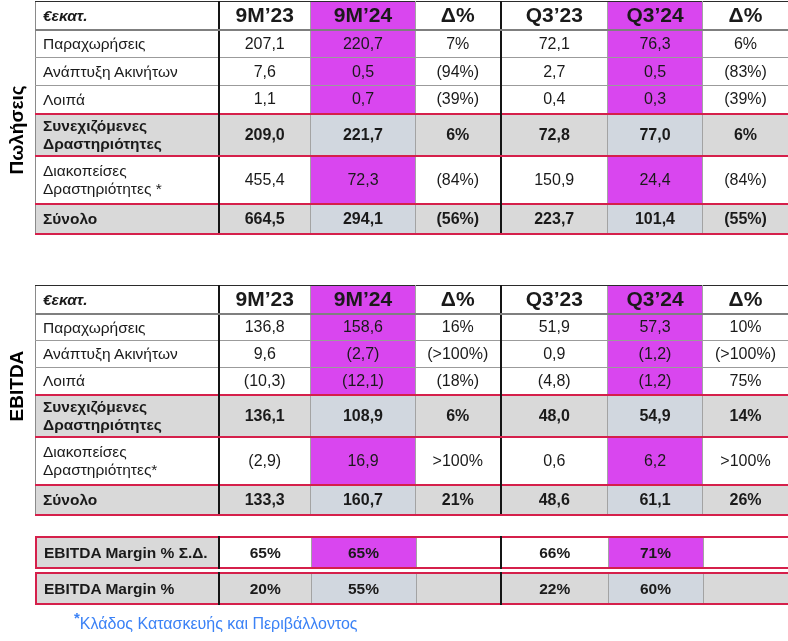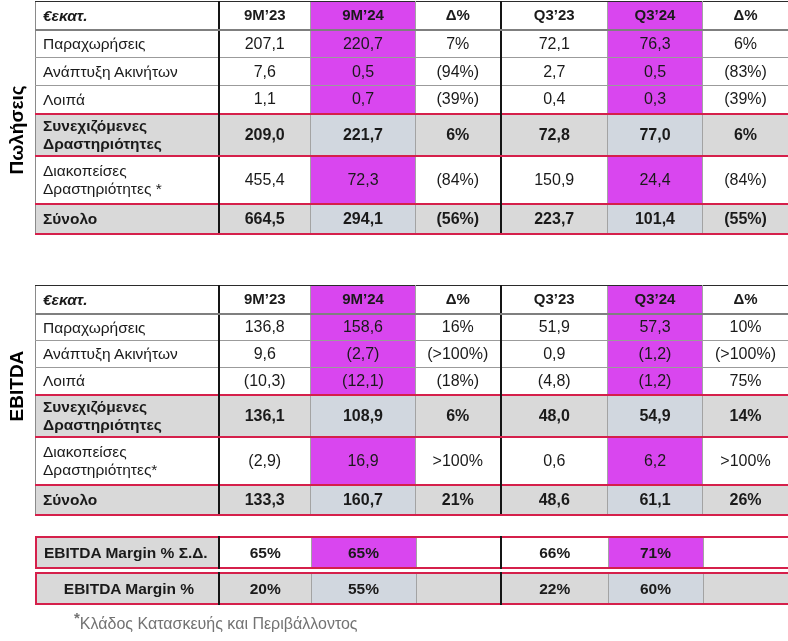"9M’23" tr.hdr td { font-size: 15px -> 21px }
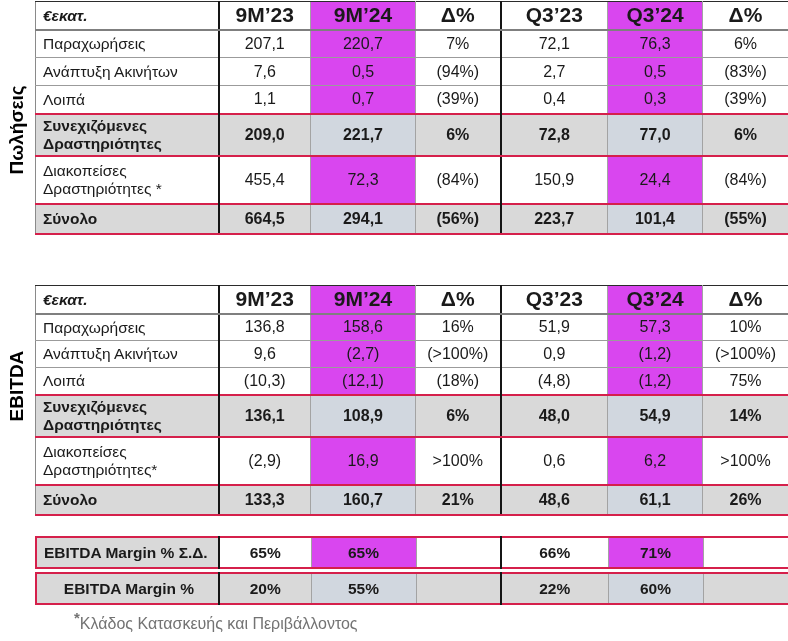"EBITDA Margin %" table.mar tr.m2 td { text-align: center -> none }
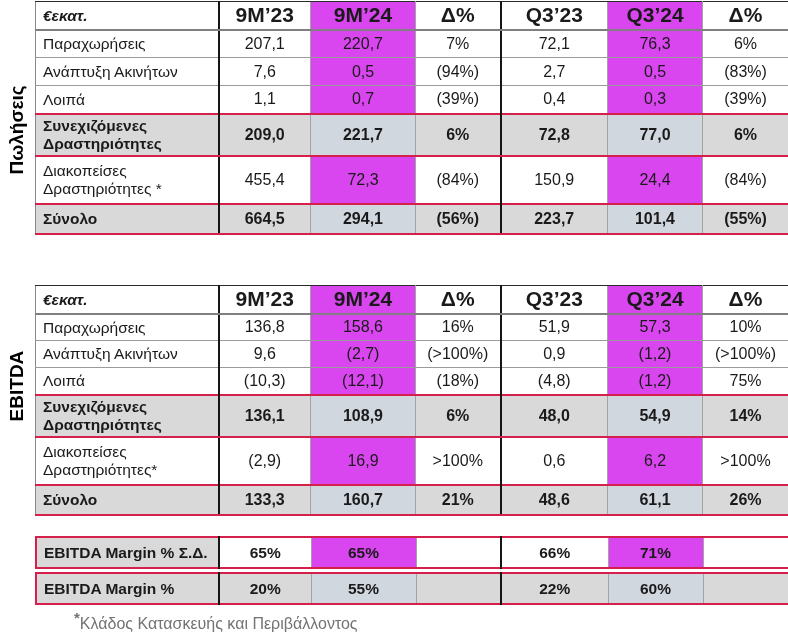"*Κλάδος Κατασκευής και Περιβάλλοντος" #footnote { color: #737373 -> #3b82f6 }
